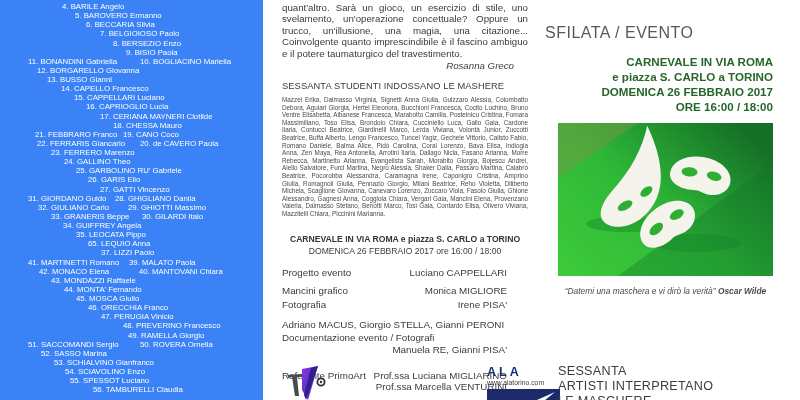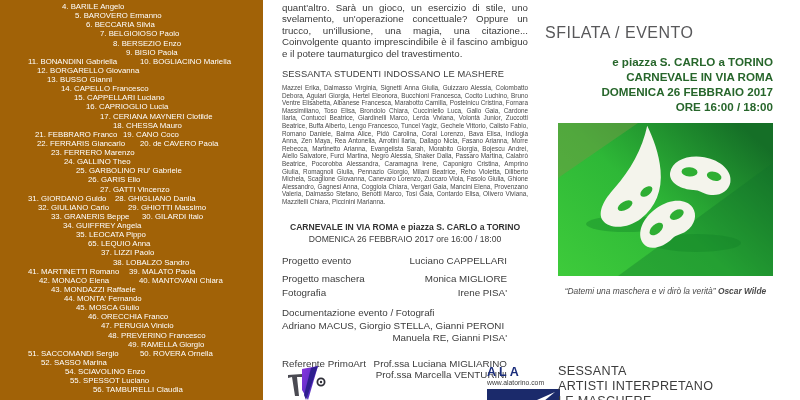"4. BARILE Angelo" #green-panel { background: #a16207 -> #3b82f6 }
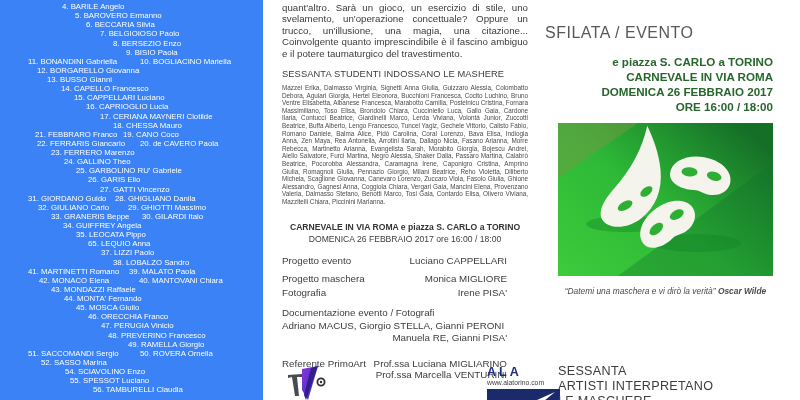"Rosanna Greco" div.intro-author { html: none -> <div>Rosanna Greco</div> }
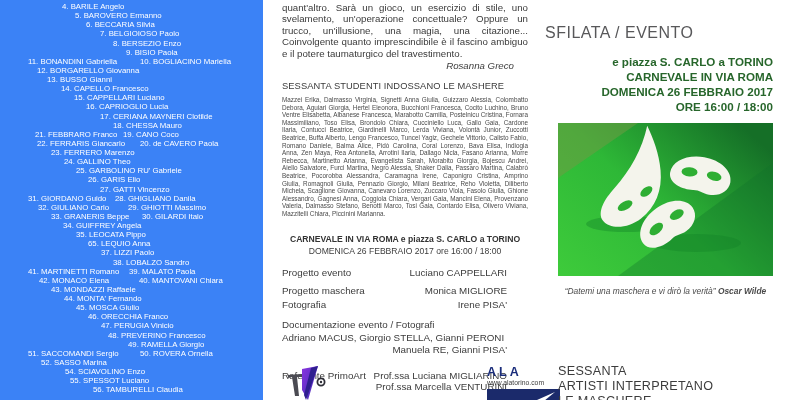"e piazza S. CARLO a" div { order: before "CARNEVALE IN VIA ROMA" -> after "CARNEVALE IN VIA ROMA" }
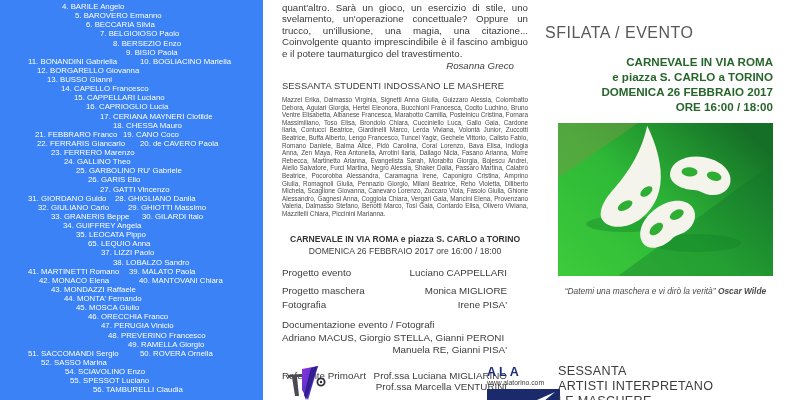"38. LOBALZO Sandro" div.roster-line { html: <div> <span>38. LOBALZO Sandro</span> </div> -> none }
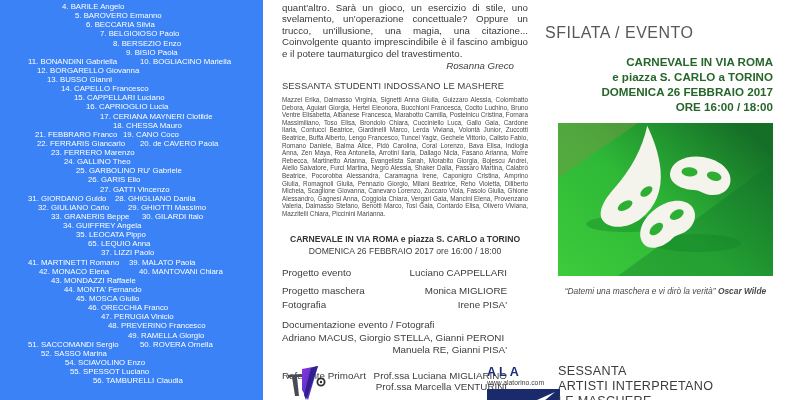"Progetto maschera" span { text: Progetto maschera -> Mancini grafico }
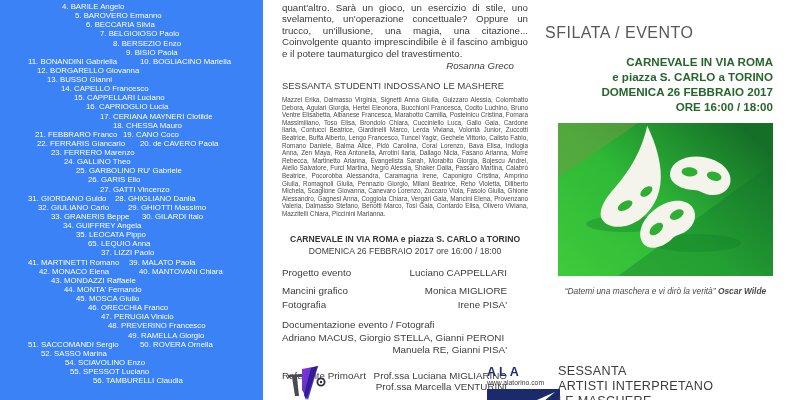"48. PREVERINO Francesco" span { left: 108px -> 123px }
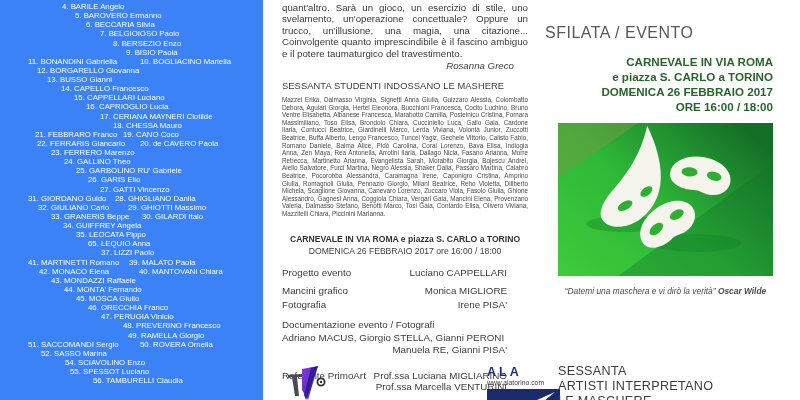"Documentazione evento / Fotografi" div { order: before "Adriano MACUS, Giorgio STELLA, Gianni" -> after "Adriano MACUS, Giorgio STELLA, Gianni" }
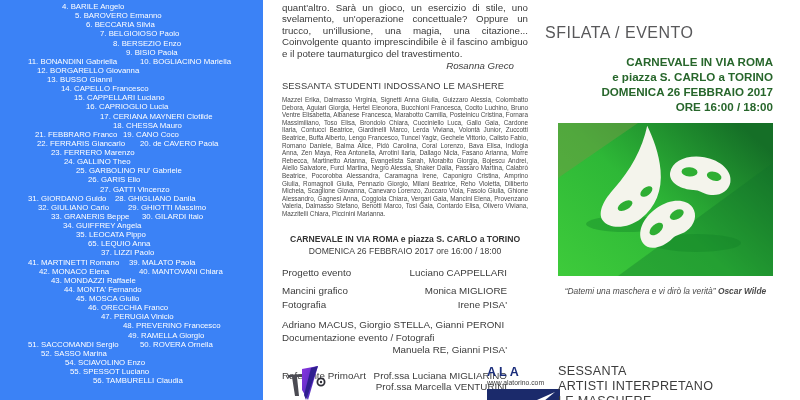"53. SCHIALVINO Gianfranco" div.roster-line { html: none -> <div> <span>53. SCHIALVINO Gianfranco</span> </div> }
